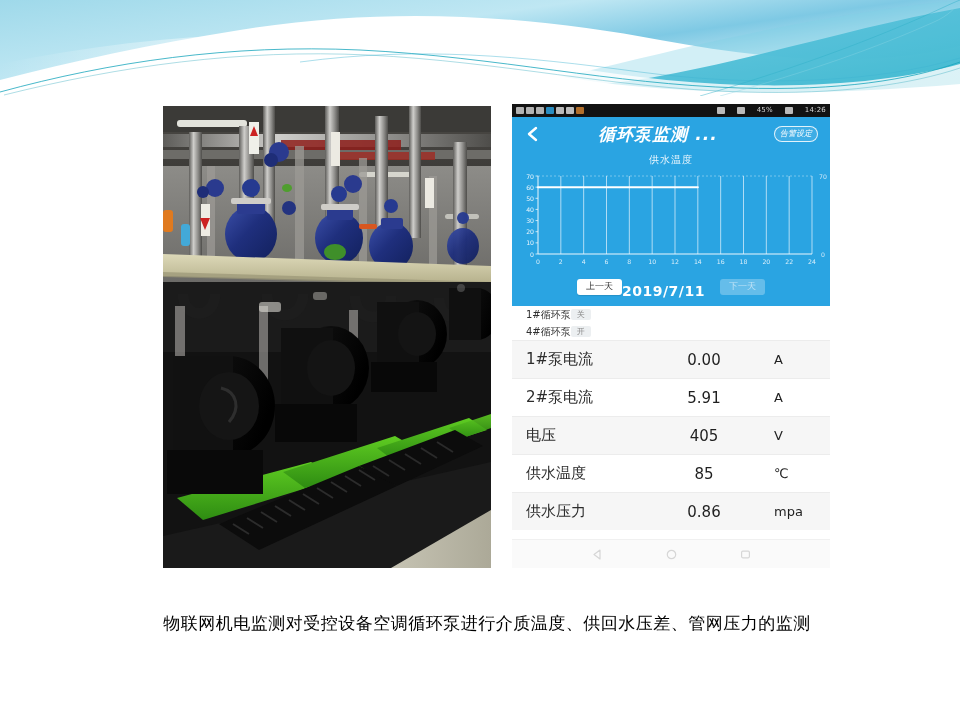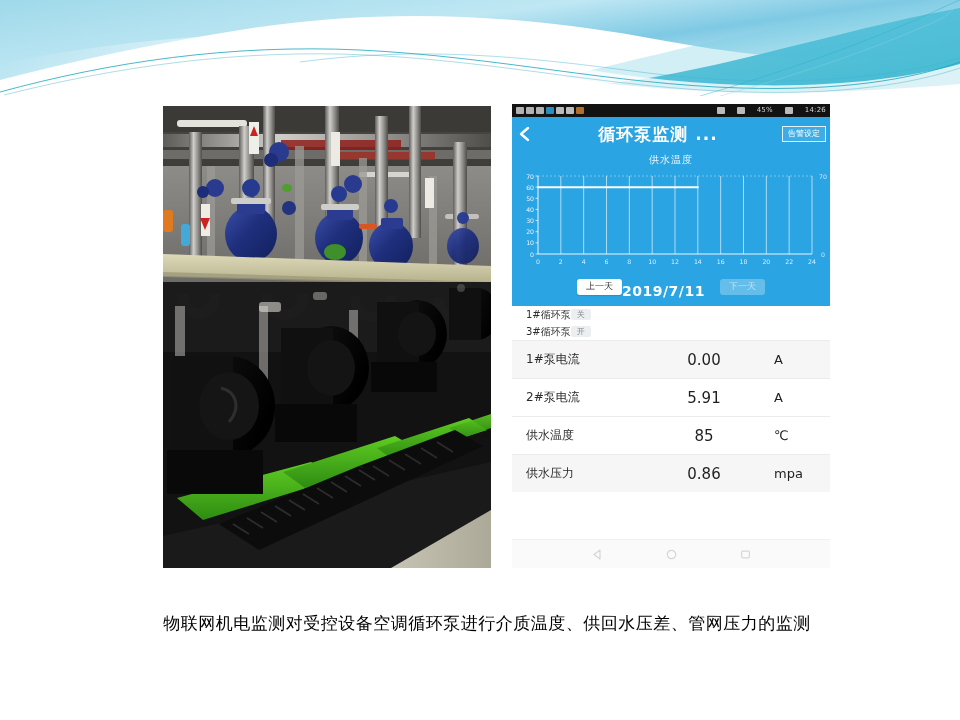"循环泵监测 ..." .appbar { font-style: none -> italic; padding: 0 4px -> 0 12px }
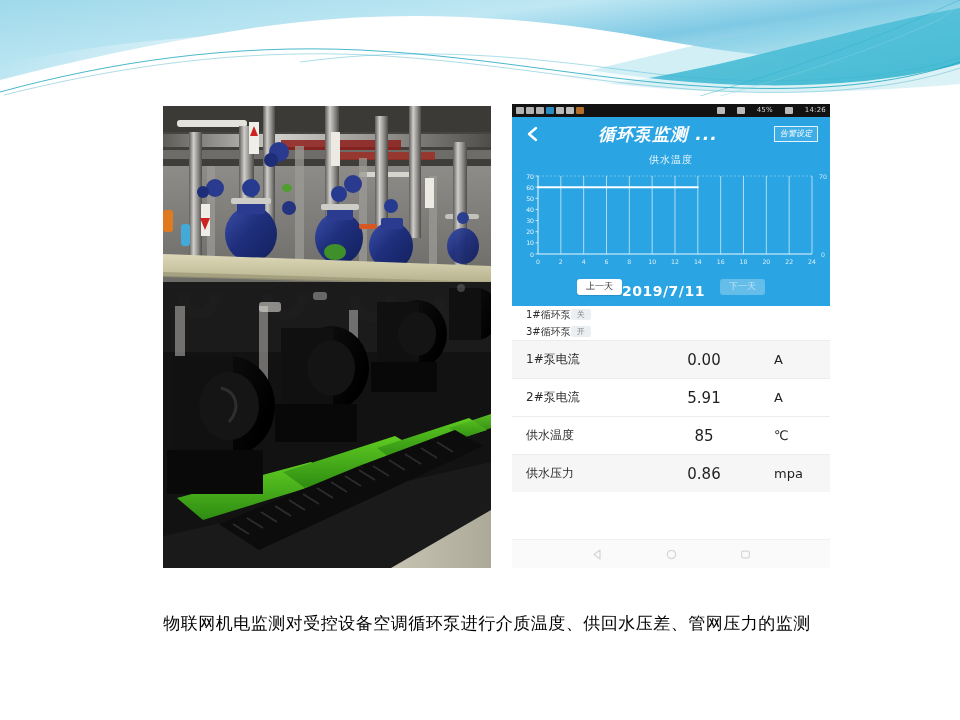"告警设定" .alarm-btn { border-radius: 0 -> 8px }
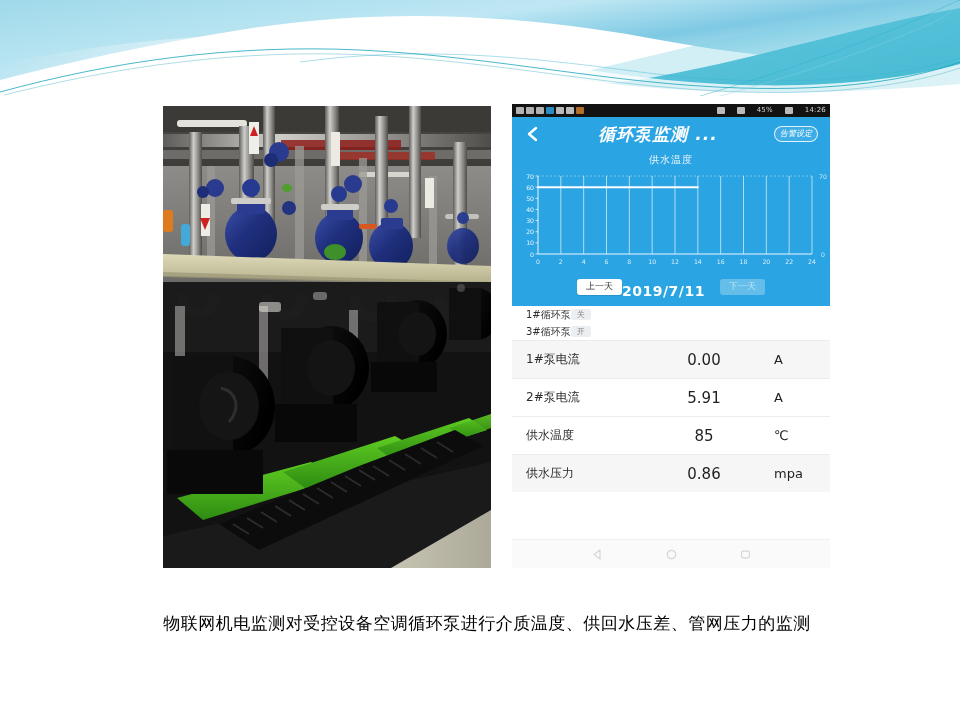"3#循环泵" span.lbl { text: 3 -> 4 }
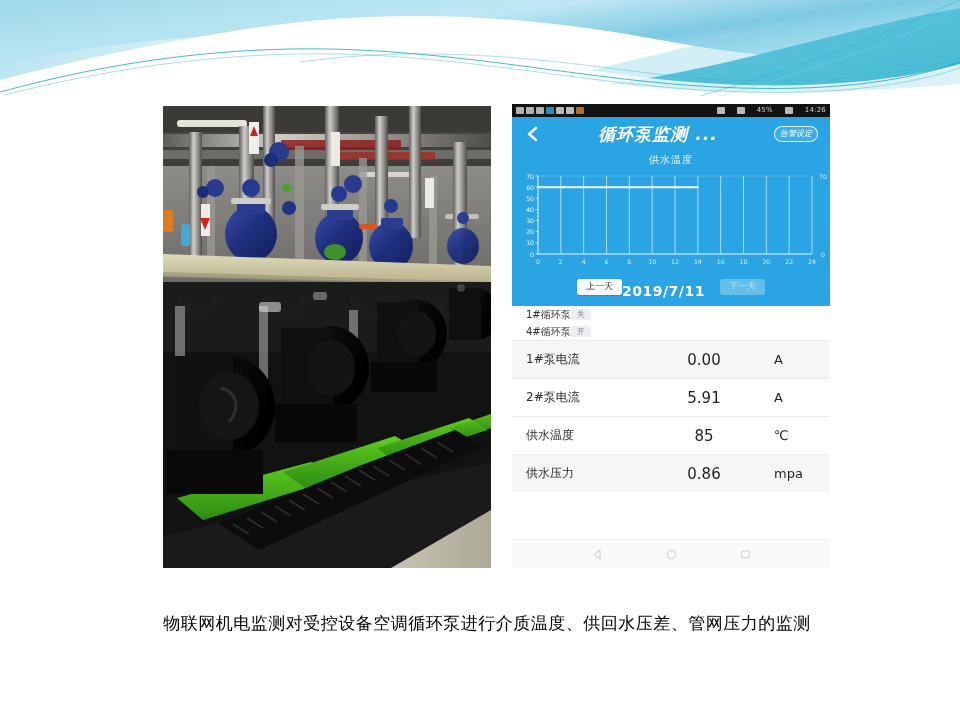"1#泵电流" .dr-label { font-size: 12px -> 15px }
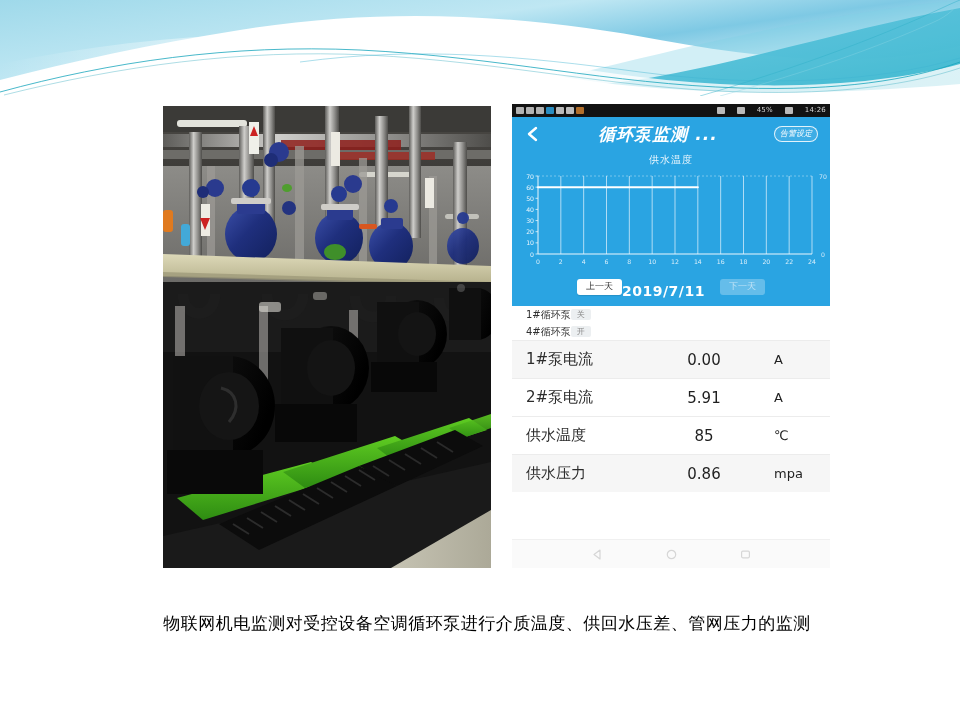"电压" div.datarow { html: none -> <div> <span>电压</span> <span>405</span> <span>V</span> </div> }
